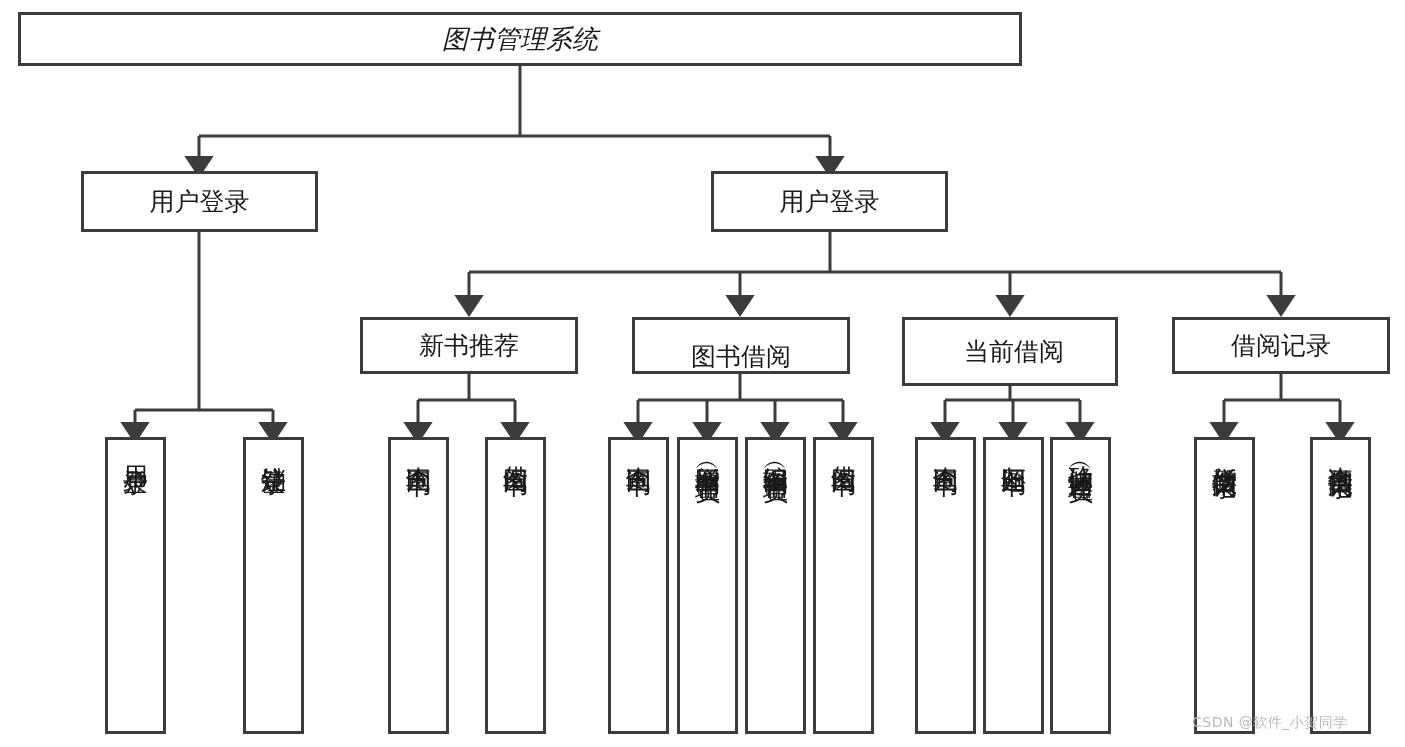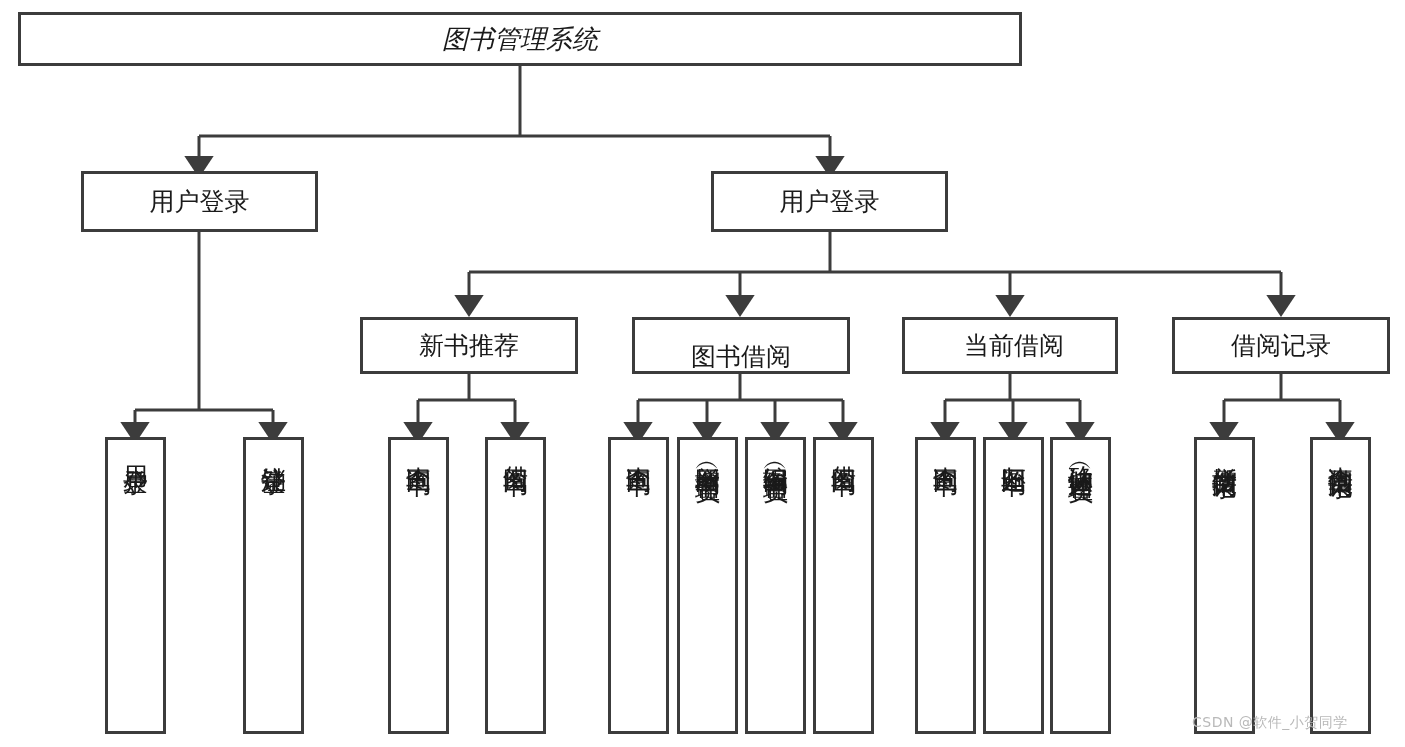"当前借阅" div.node { height: 57px -> 69px }
